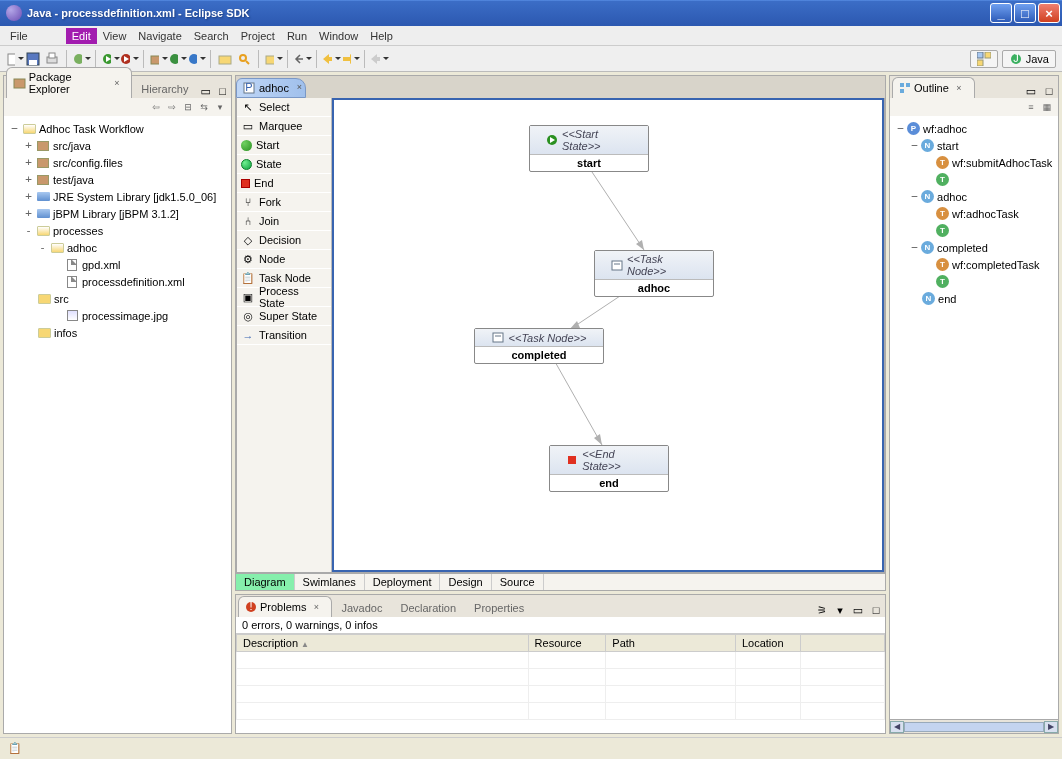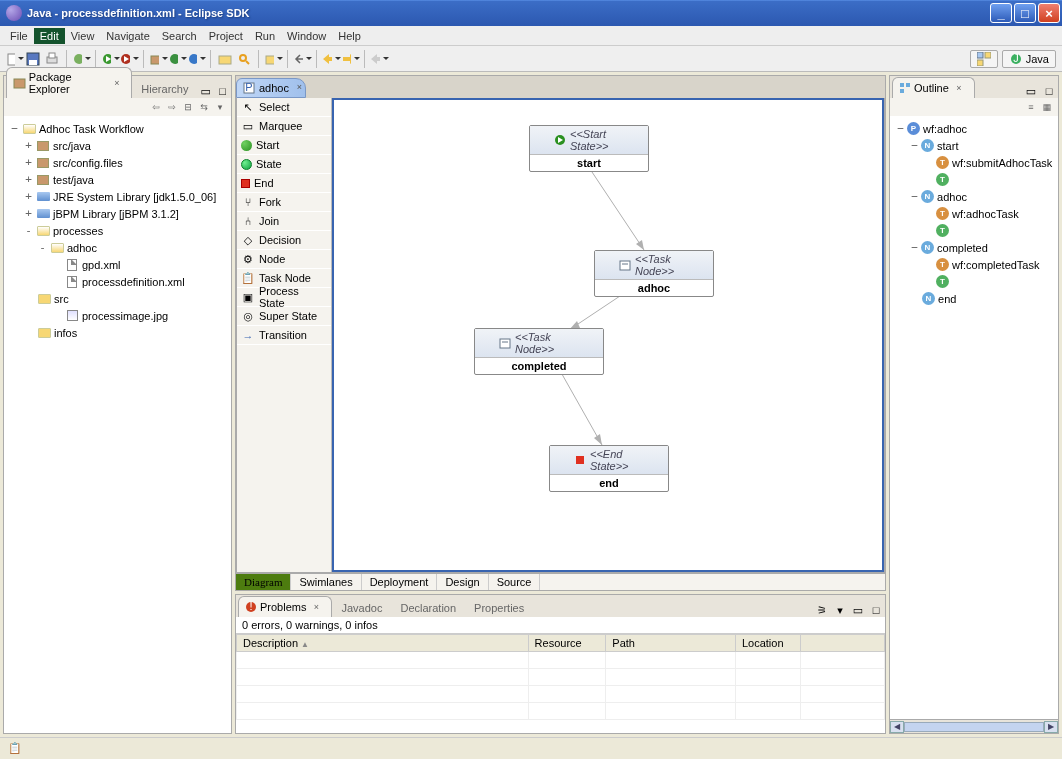"Edit" .menubar .menu-item.active { background: #14532d -> #a21caf; margin-left: none -> 32px }
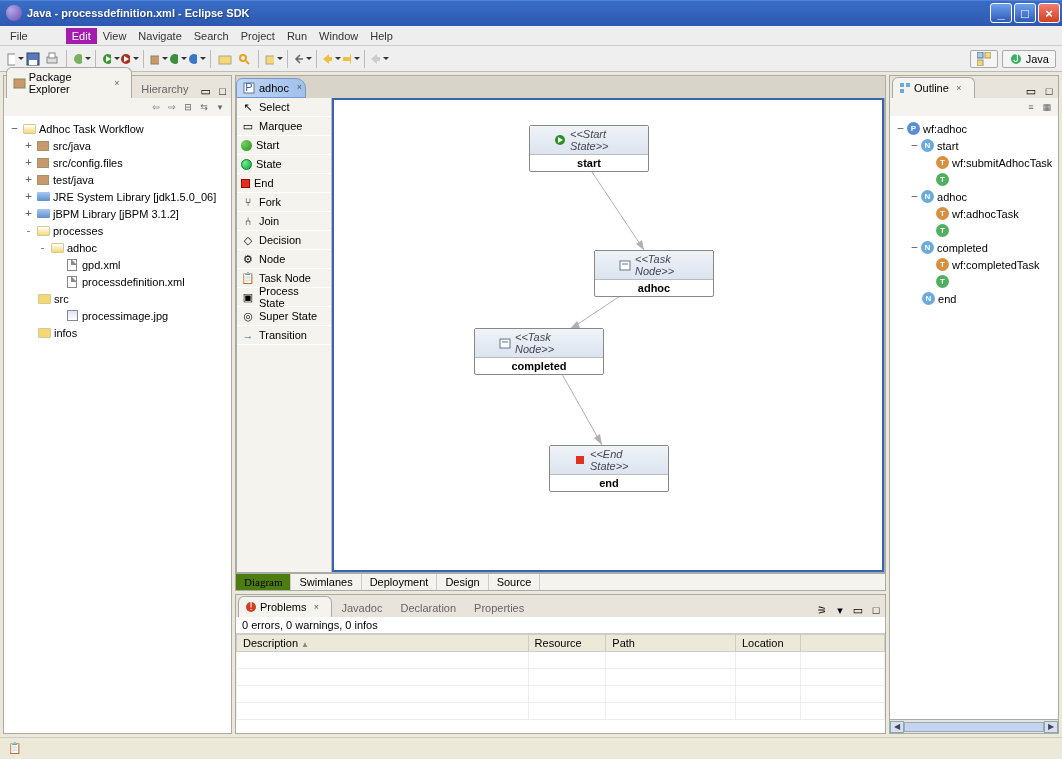"<<Start State>>" .node-title { padding: 2px 24px -> 2px 16px }
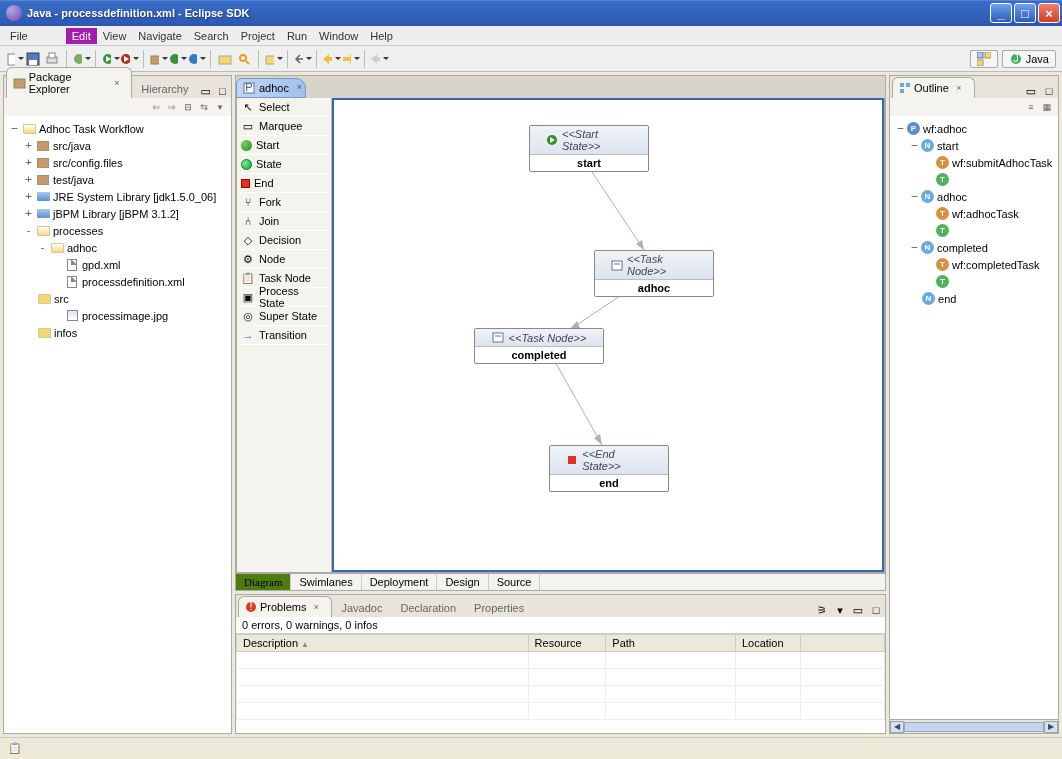"Diagram" .ebtab.active { background: #4d7c0f -> #86efac; font-family: Liberation Serif, serif -> none }
